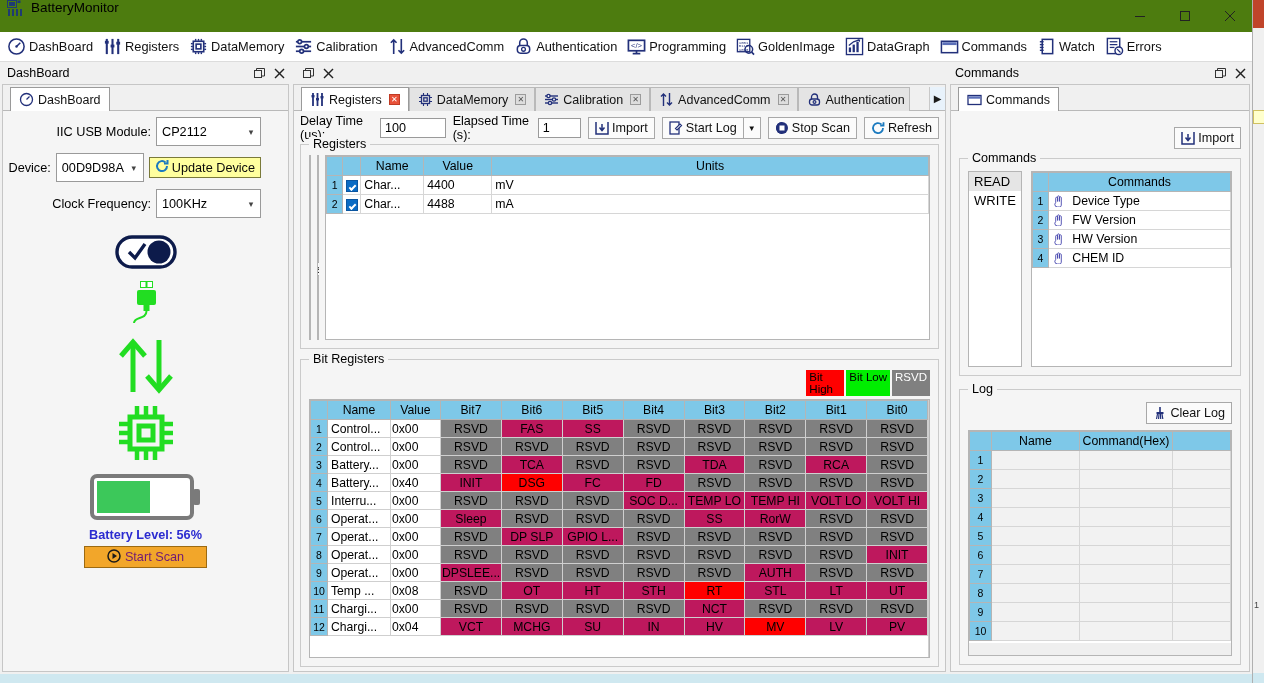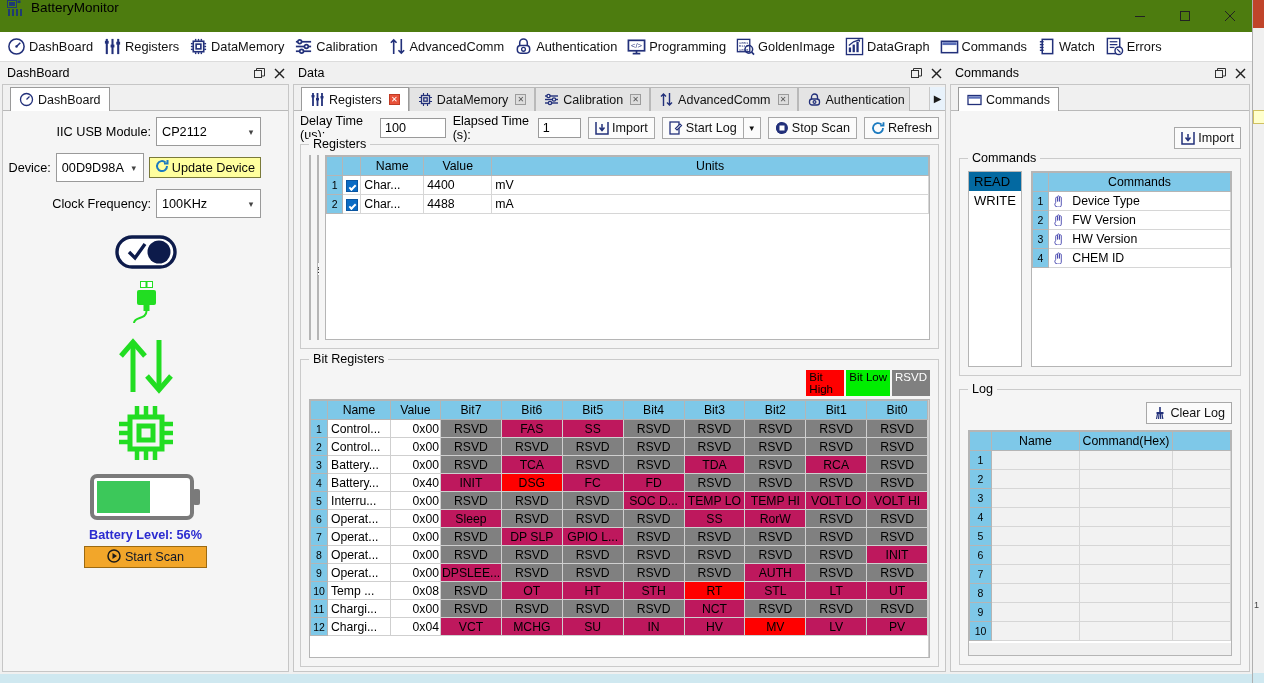"Data" span.ptitle { html: <span>Data</span> -> none }
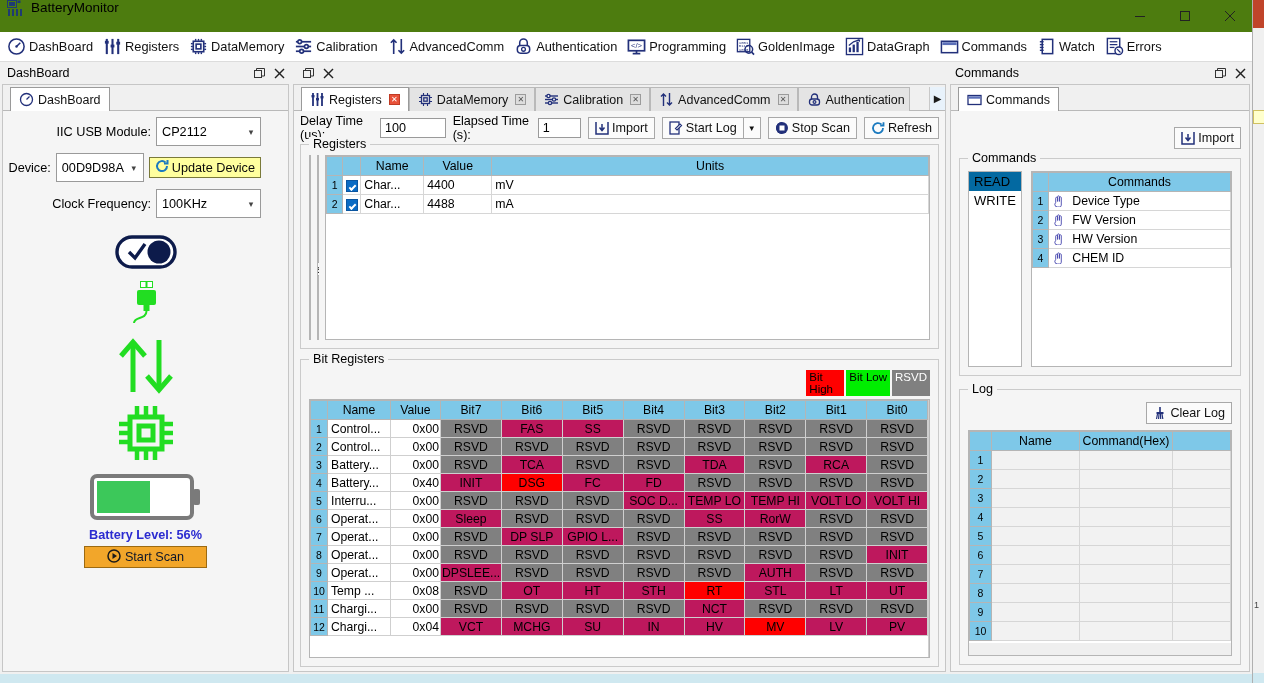"READ" .listbox .li.sel { background: #0369a1 -> #e5e5e5 }
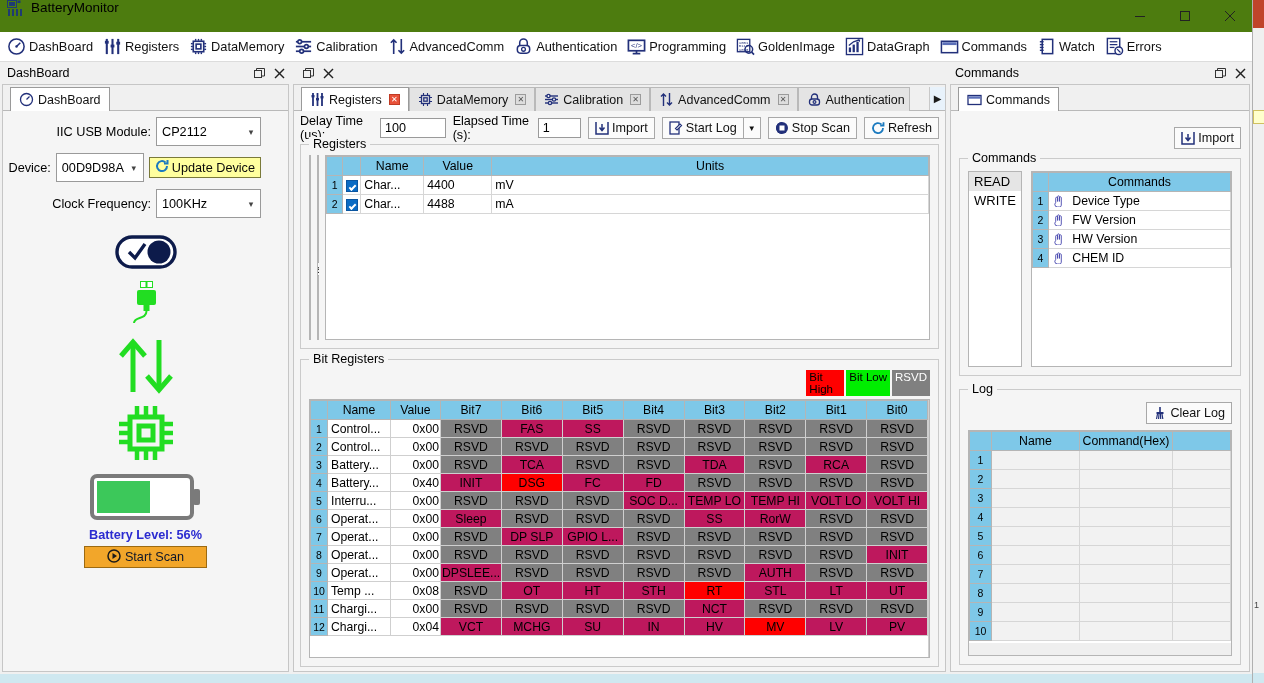"0x00" table.bg td.vl { text-align: right -> left }
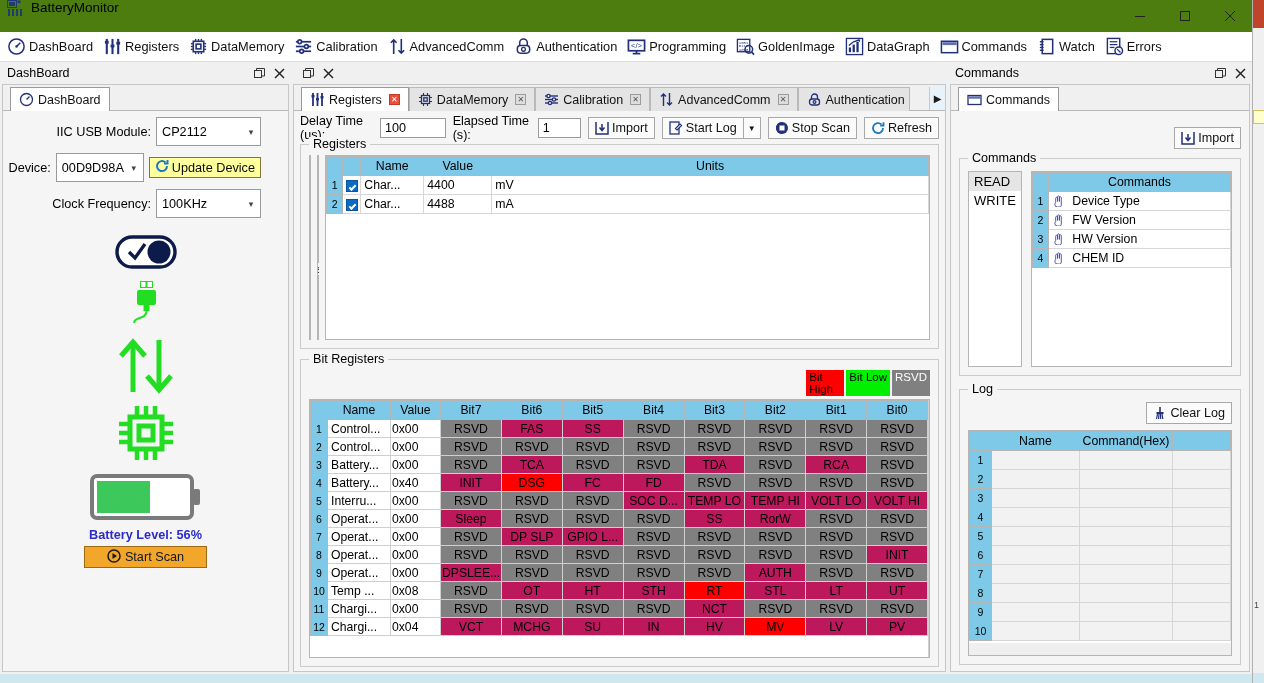"Start Scan" .btn-orange { color: #0f172a -> #701a75 }
